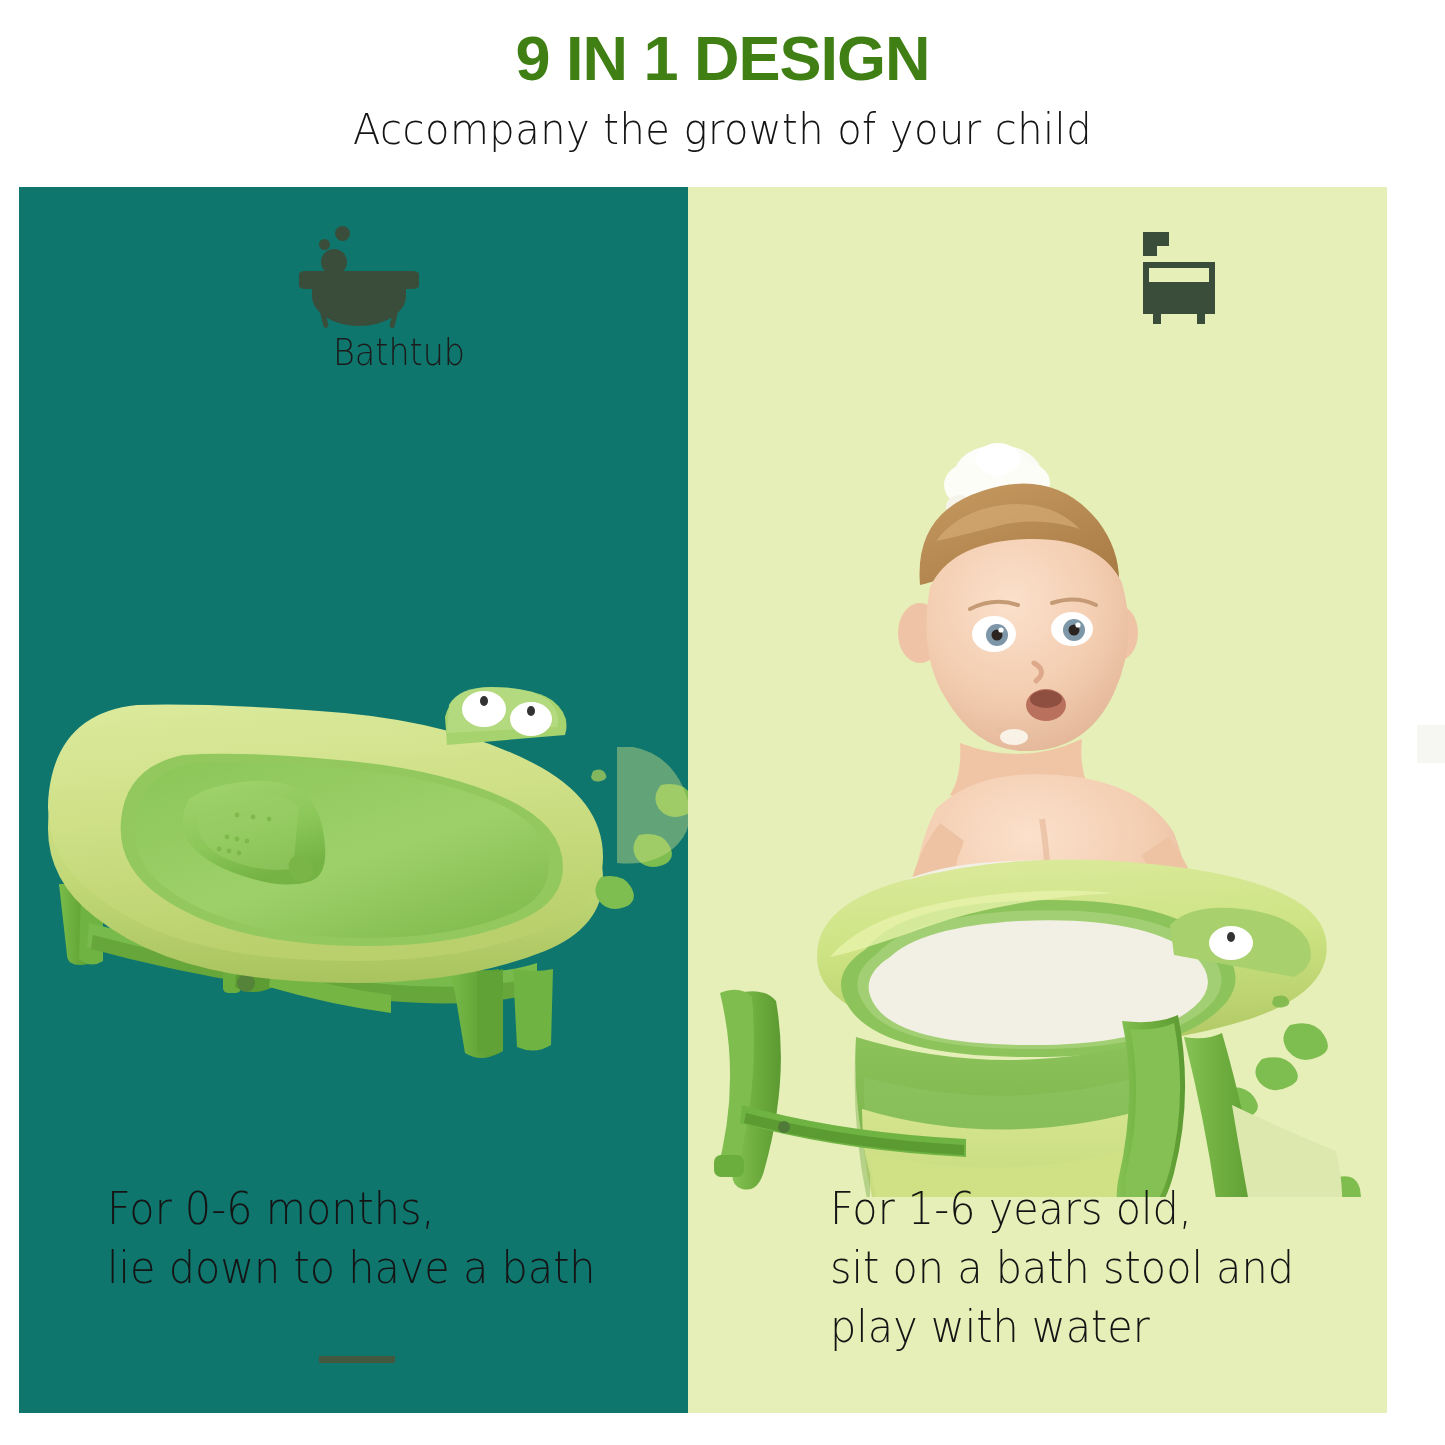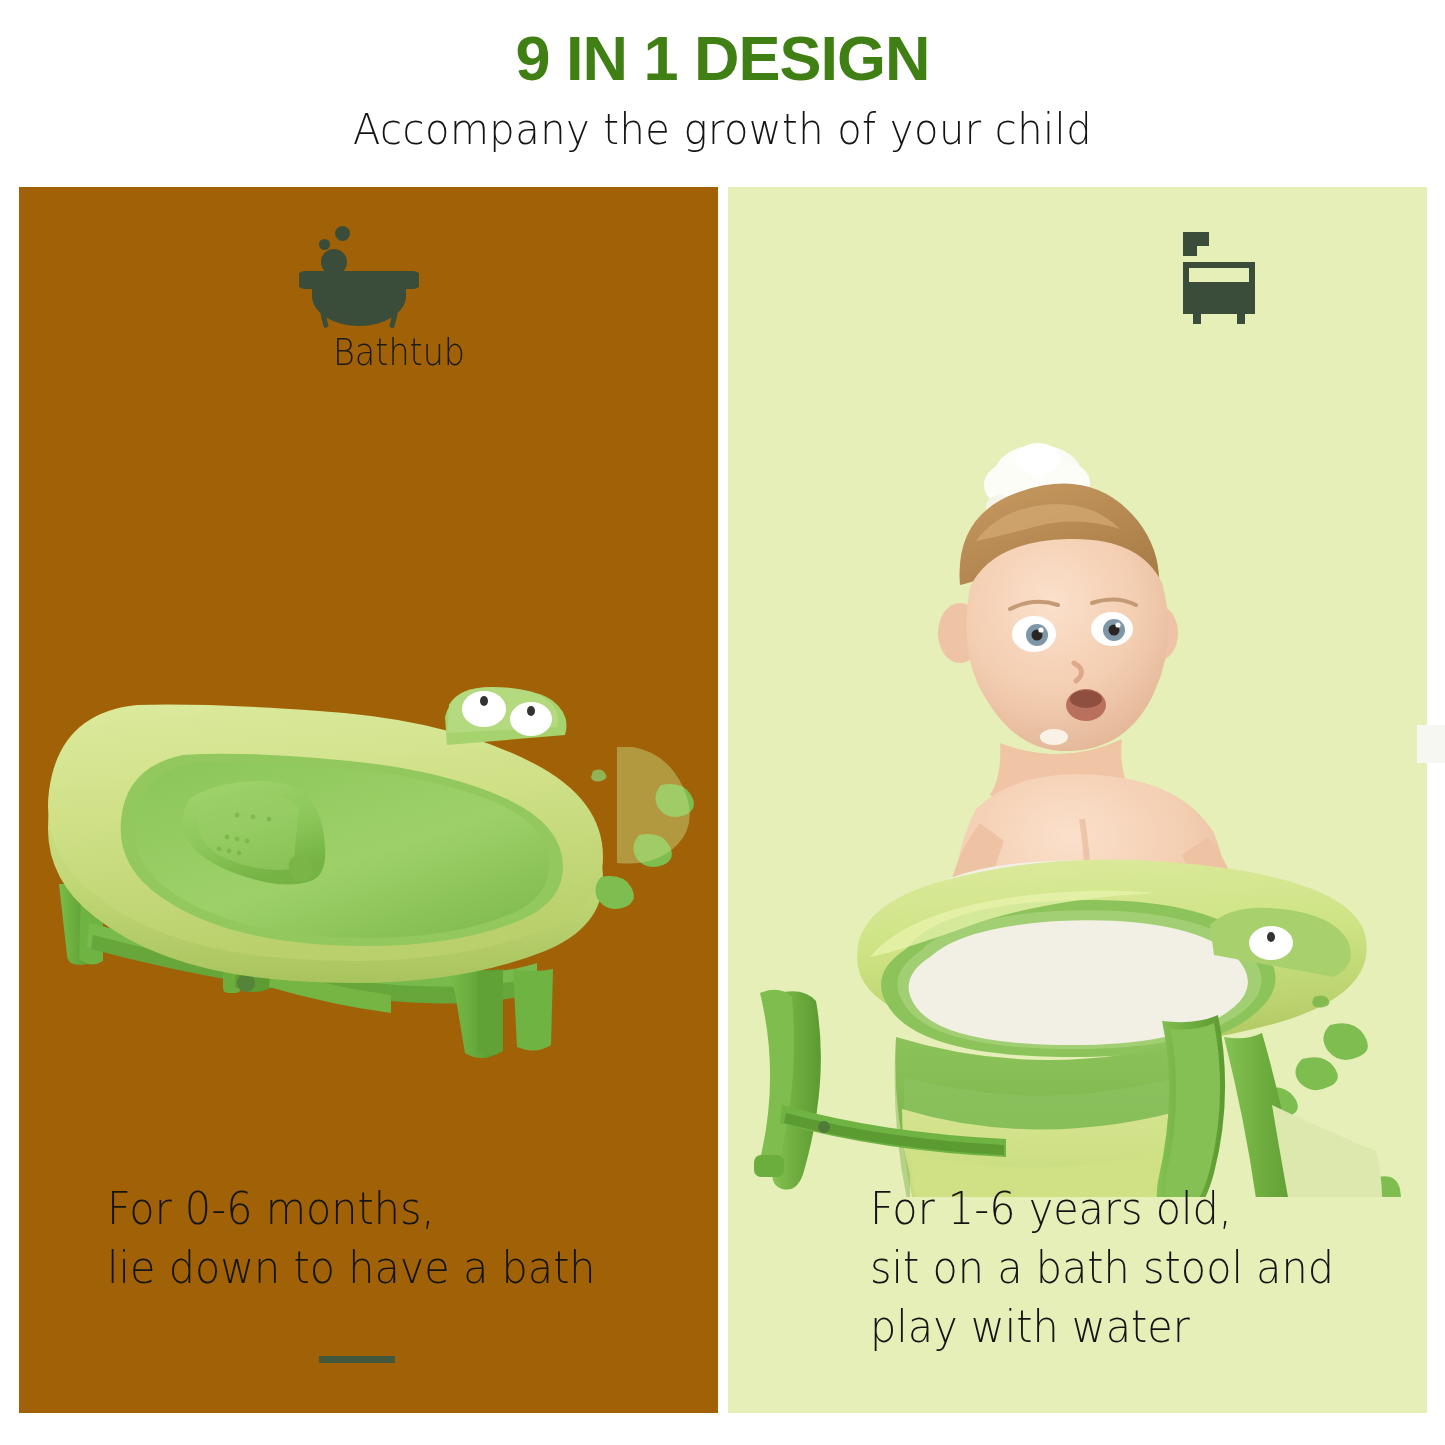"Bathtub" div.panel { background: #a16207 -> #0f766e }
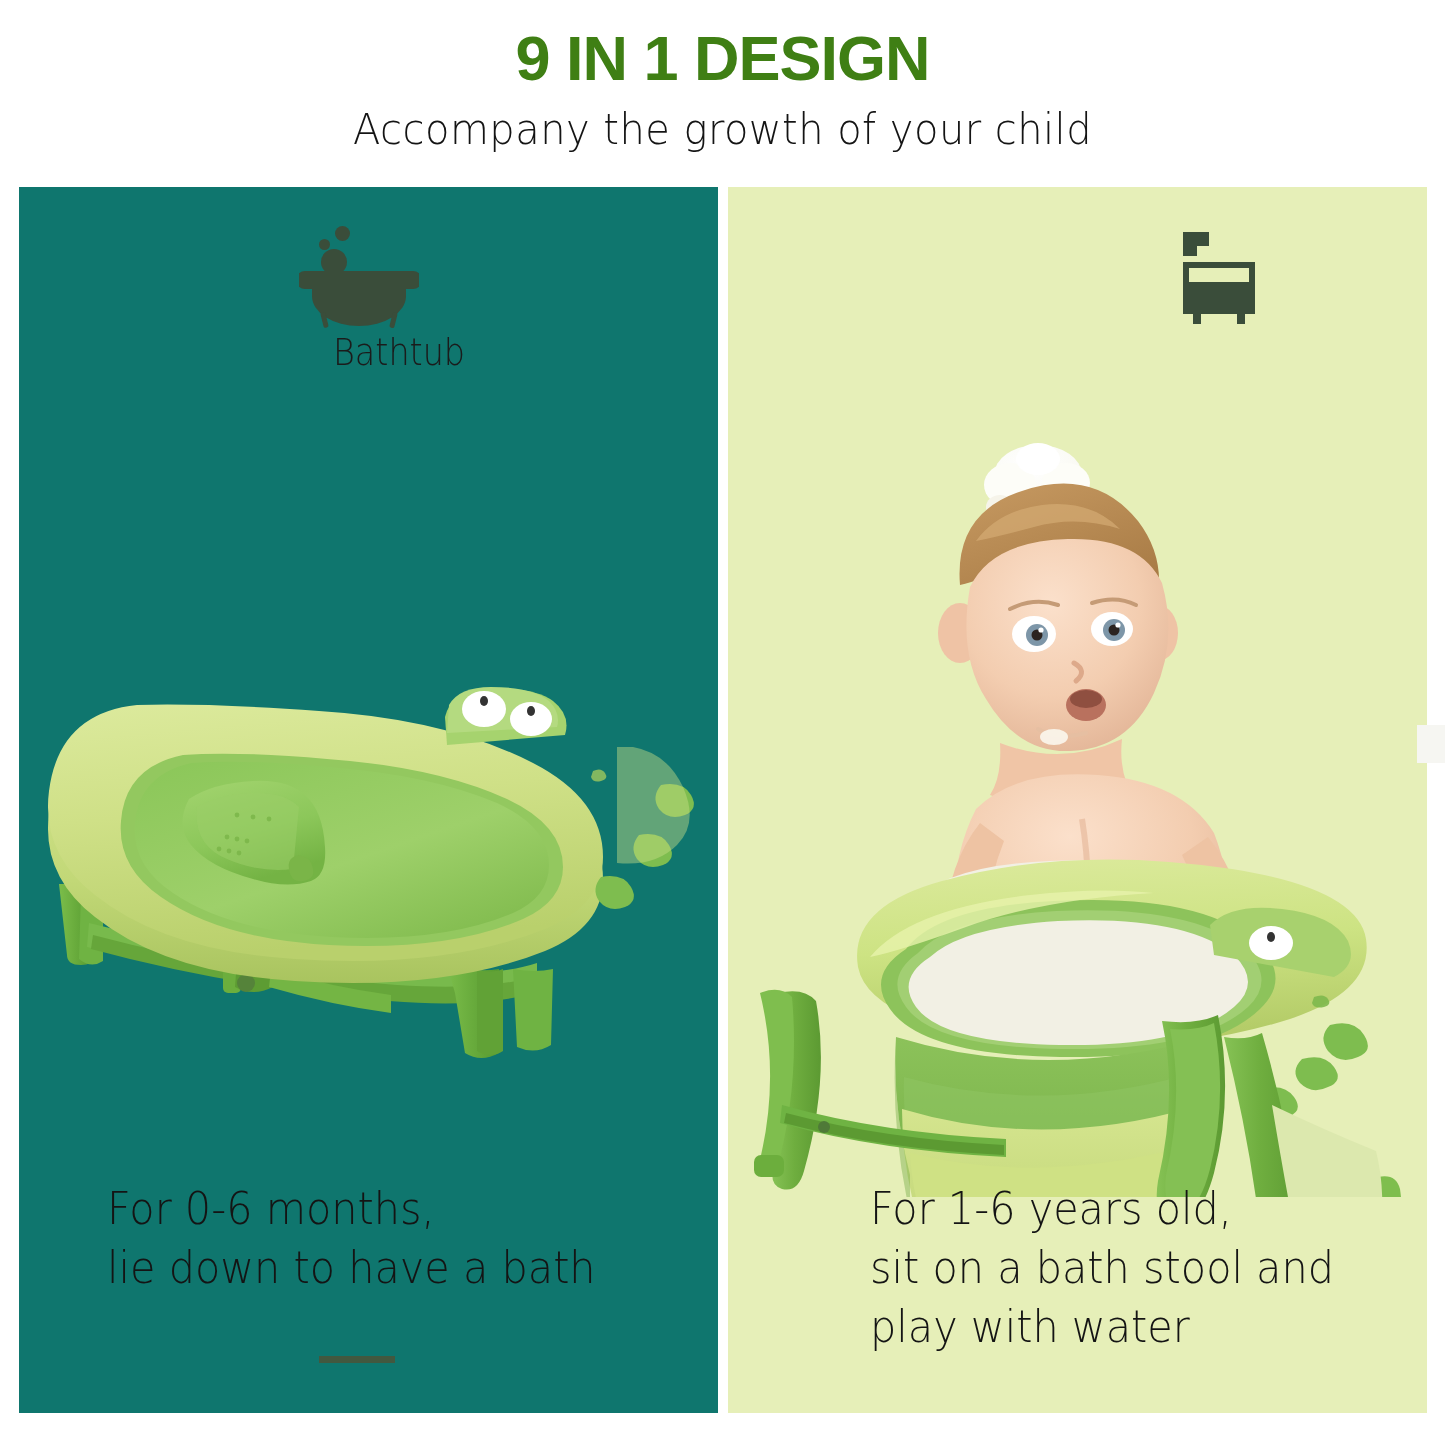"For 1-6 years old," #panel-right { left: 728px -> 688px }
